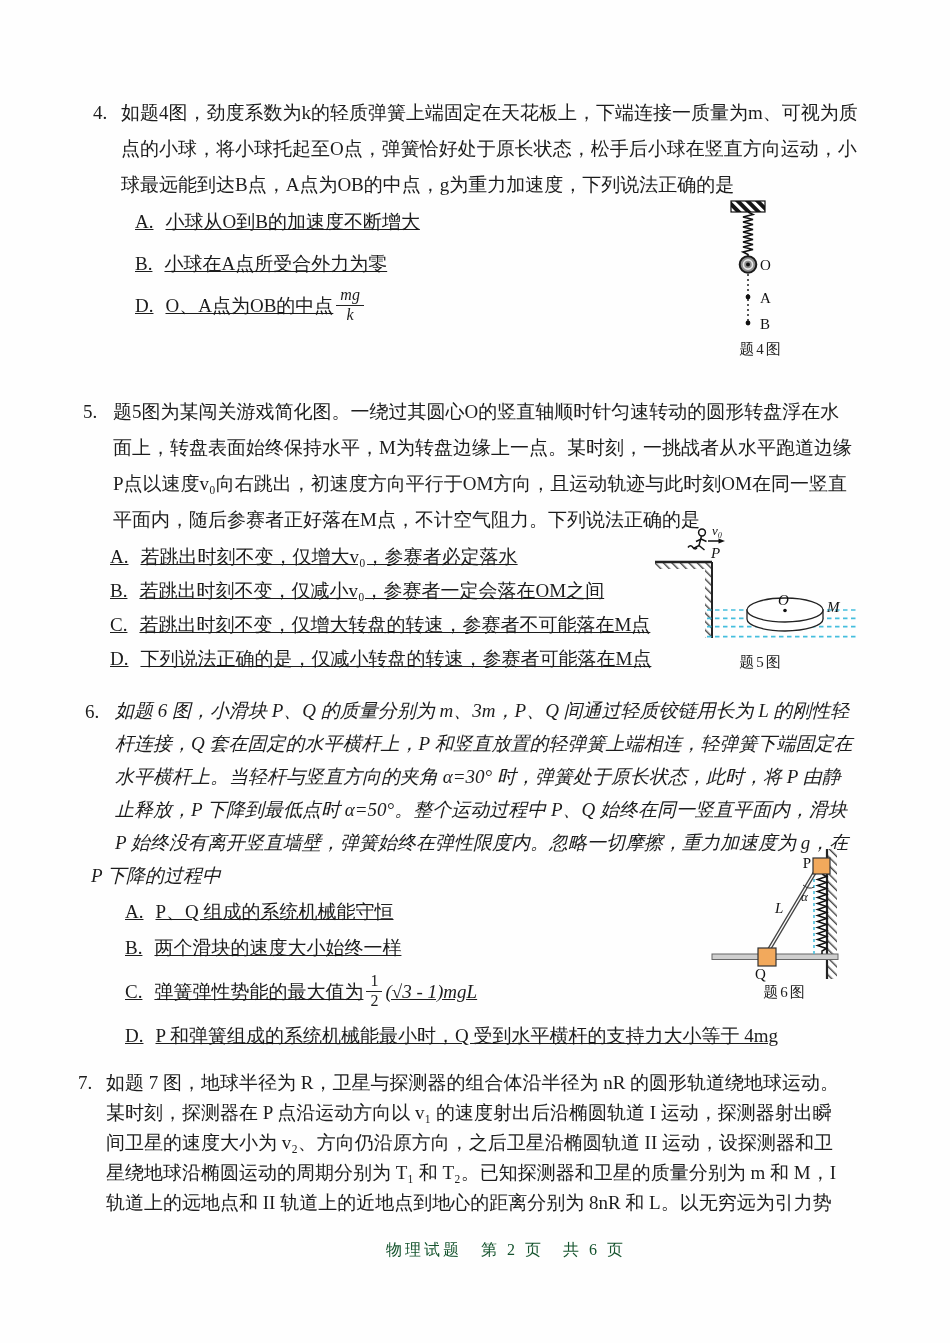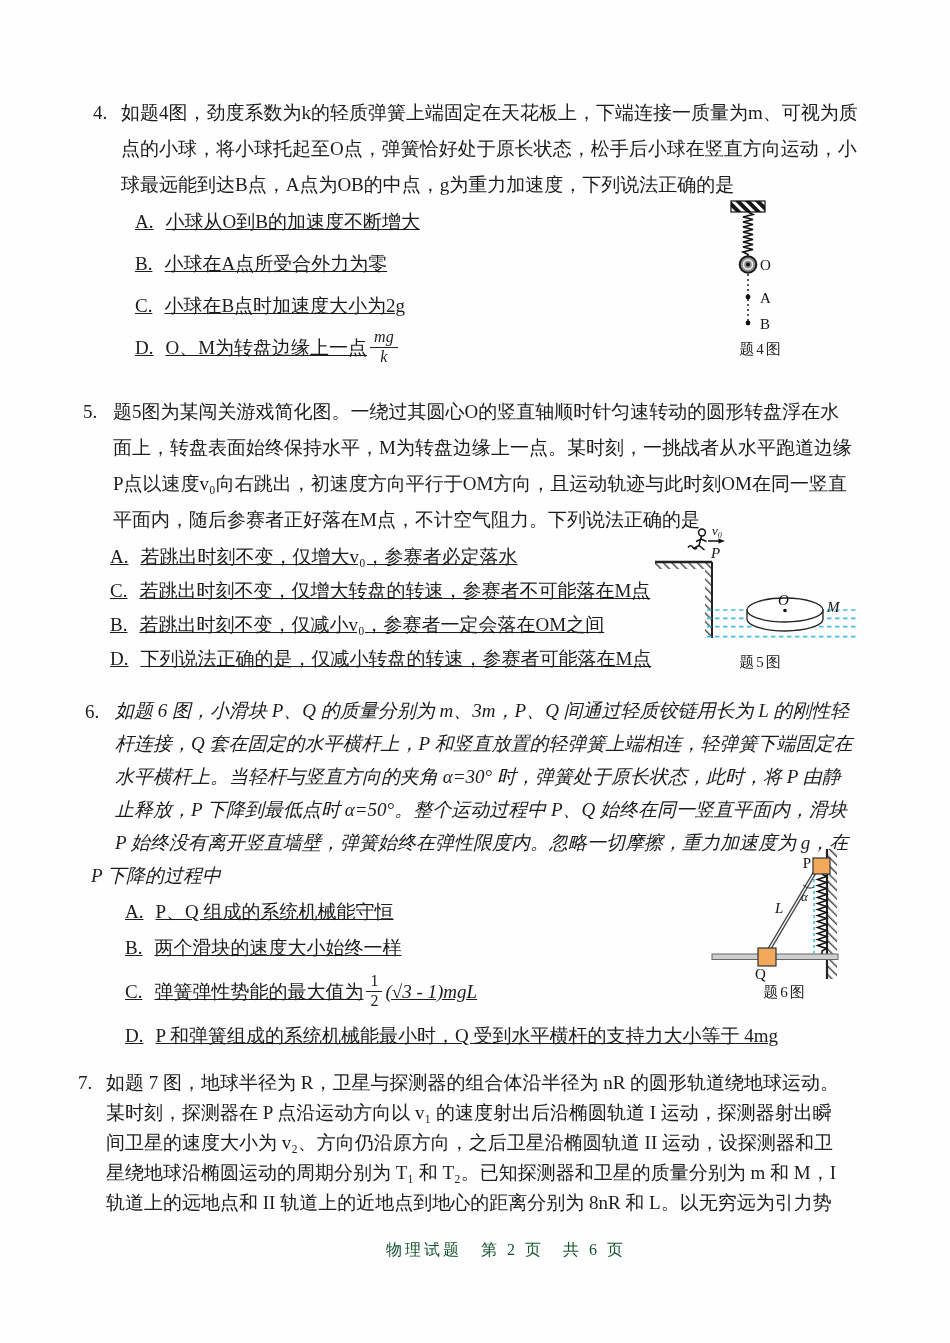"C. 小球在B点时加速度大小为2g" div.opt { html: <div><span>C.</span><span>小球在B点时加速度大小为2g</span></div> -> none }
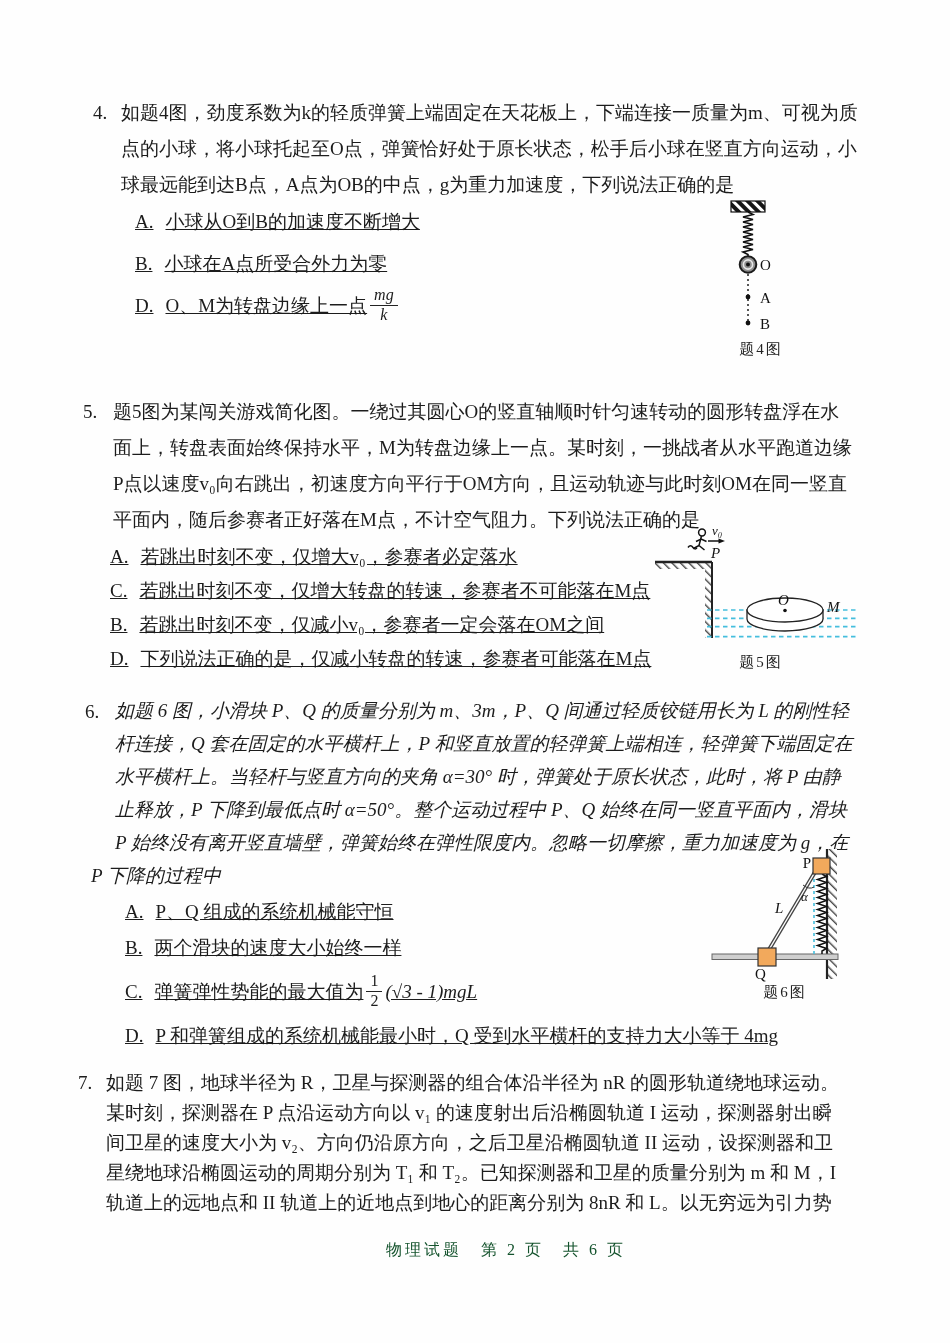"O、M为转盘边缘上一点" span { text: M为转盘边缘上一 -> A点为OB的中 }
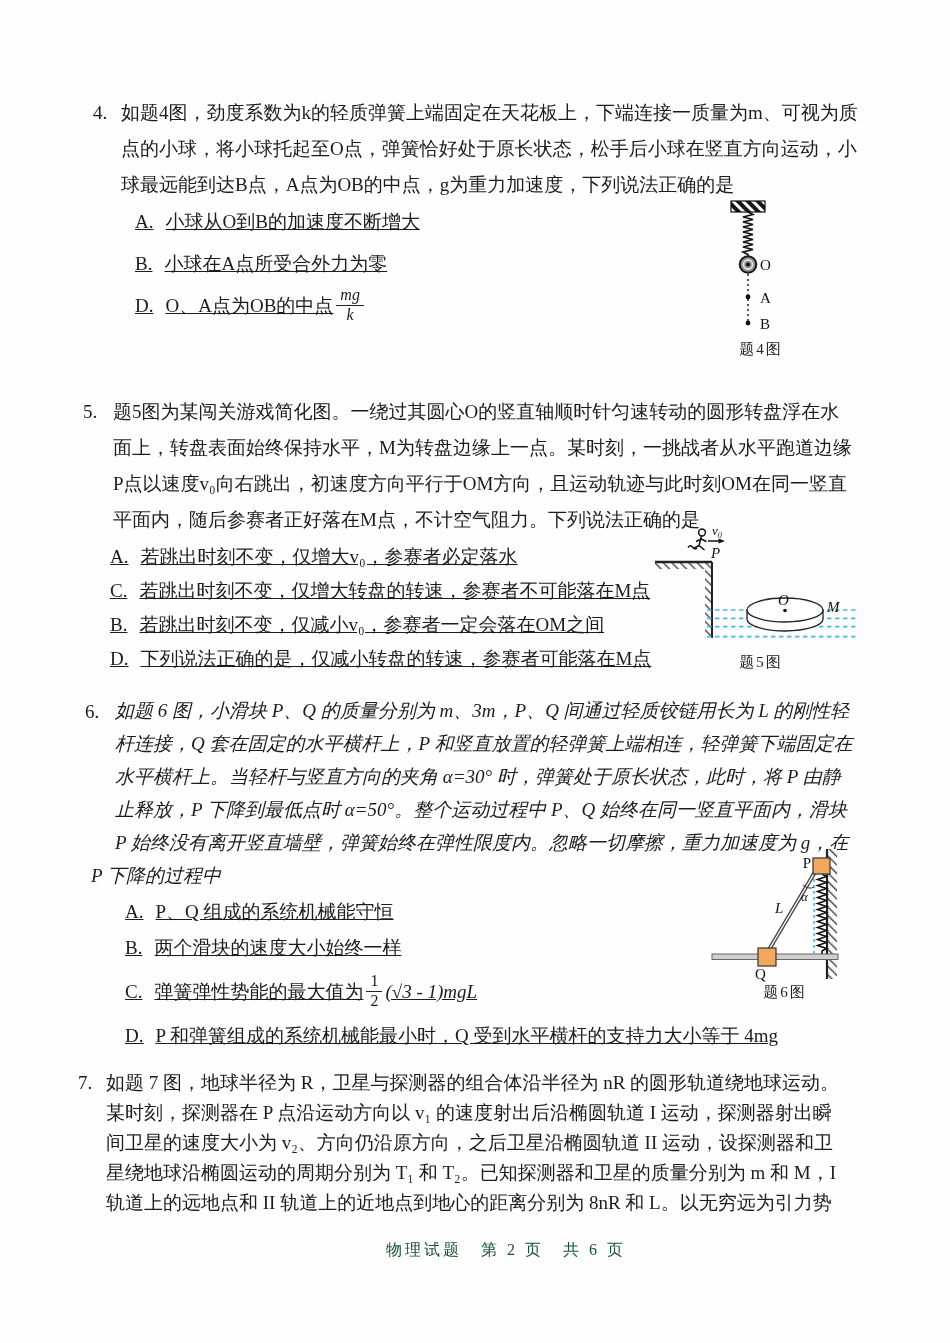"C. 若跳出时刻不变，仅增大转盘的转速，参赛者不可能落在M点" div.opt { order: before "B. 若跳出时刻不变，仅减小v₀，参赛者一定会落在OM之间" -> after "B. 若跳出时刻不变，仅减小v₀，参赛者一定会落在OM之间" }
